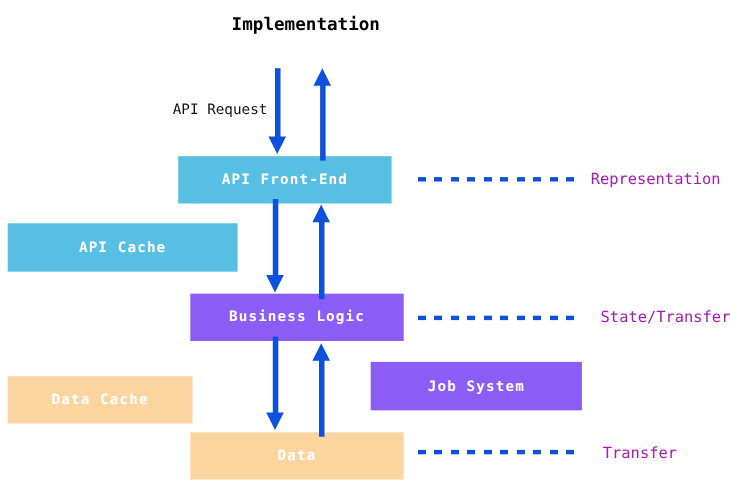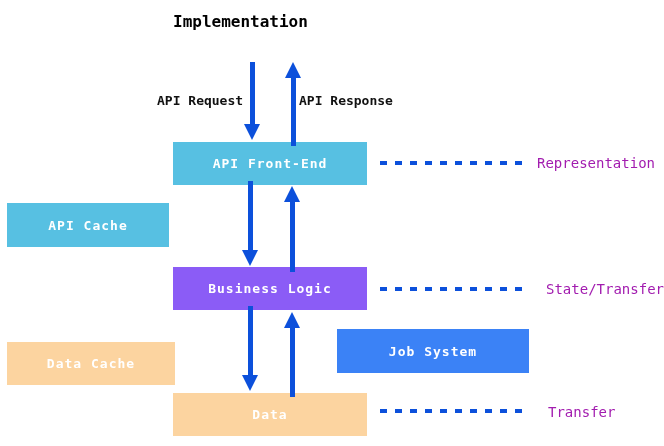"Implementation" .title { text-align: left -> center }
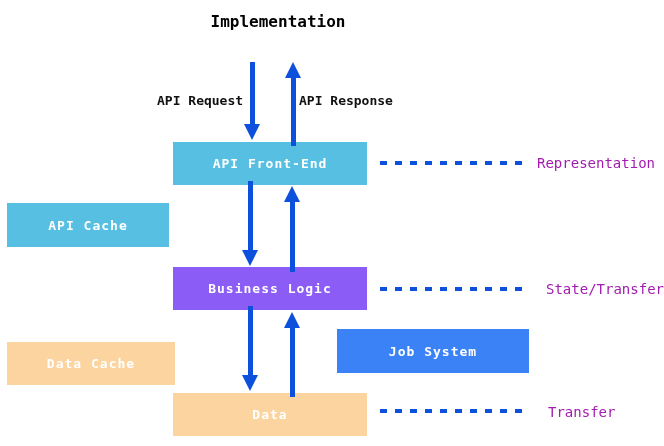"API Request" .label { font-weight: bold -> none }
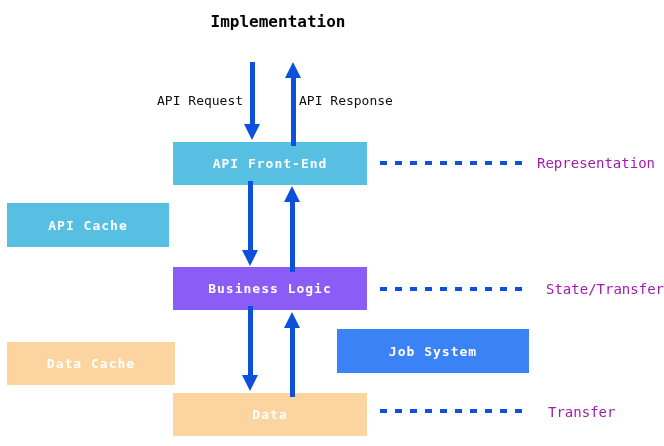"API Response" div.label { html: <div>API Response</div> -> none }
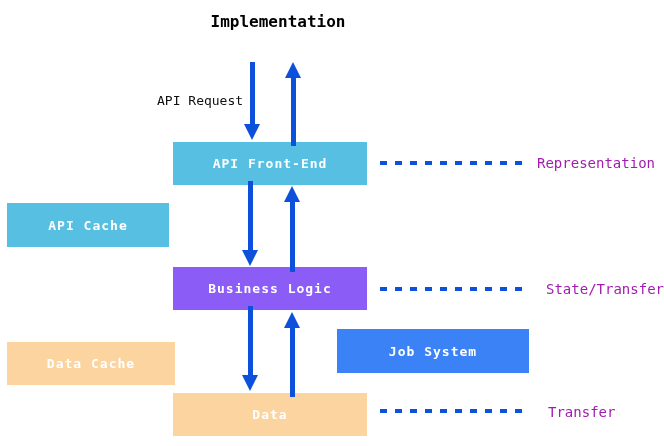"API Front-End" .frontend { left: 173px -> 162px }
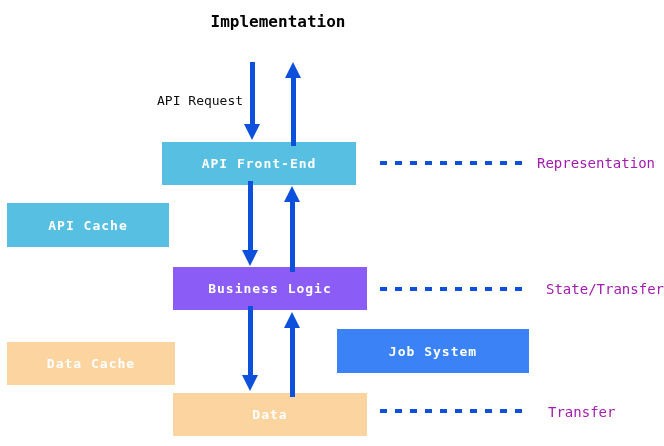"API Cache" .apicache { width: 162px -> 209px }
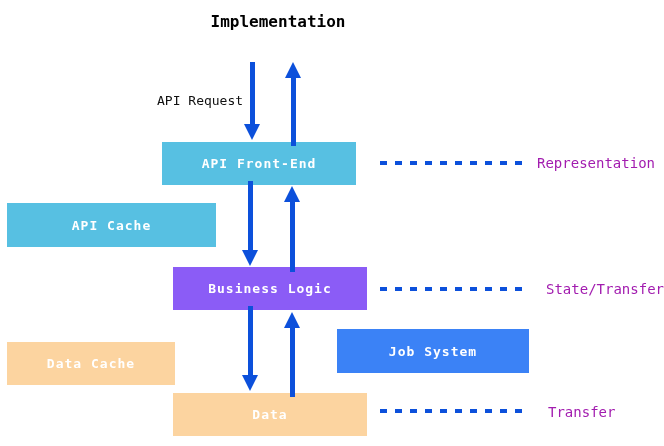"Job System" div.box { background: #3b82f6 -> #8b5cf6 }
